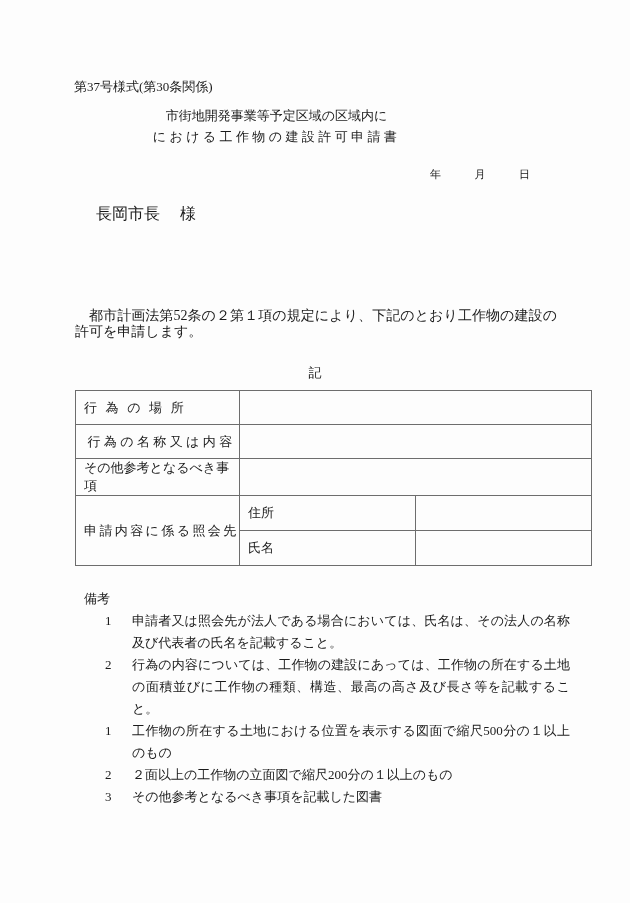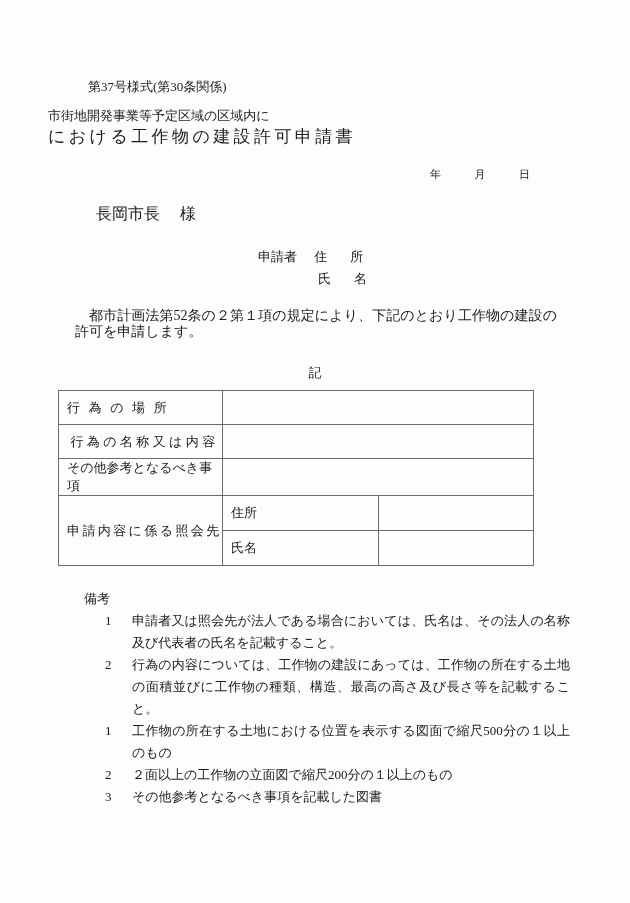"第37号様式(第30条関係)" .form-number { left: 88px -> 74px }
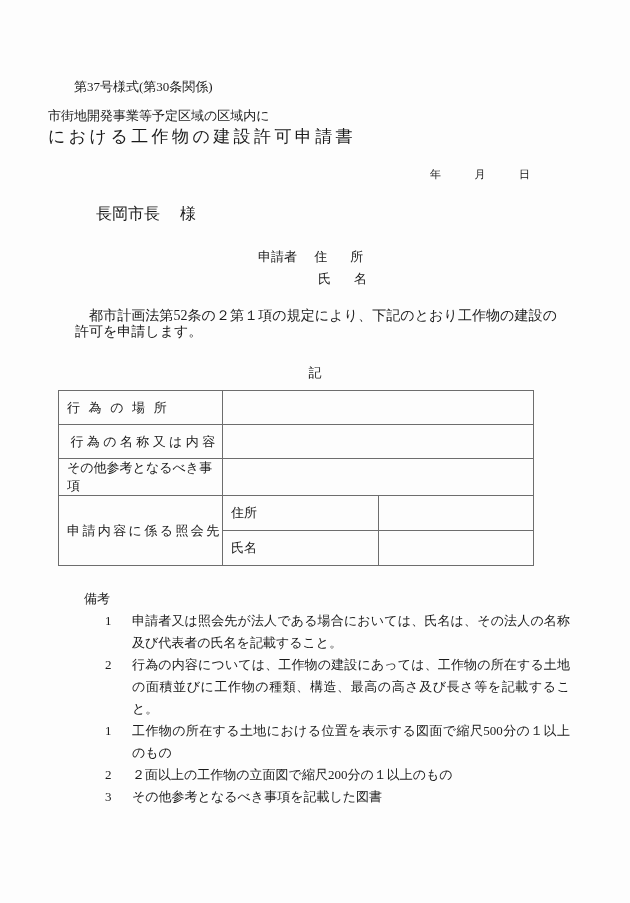"市街地開発事業等予定区域の区域内に" .title-block { text-align: left -> center }
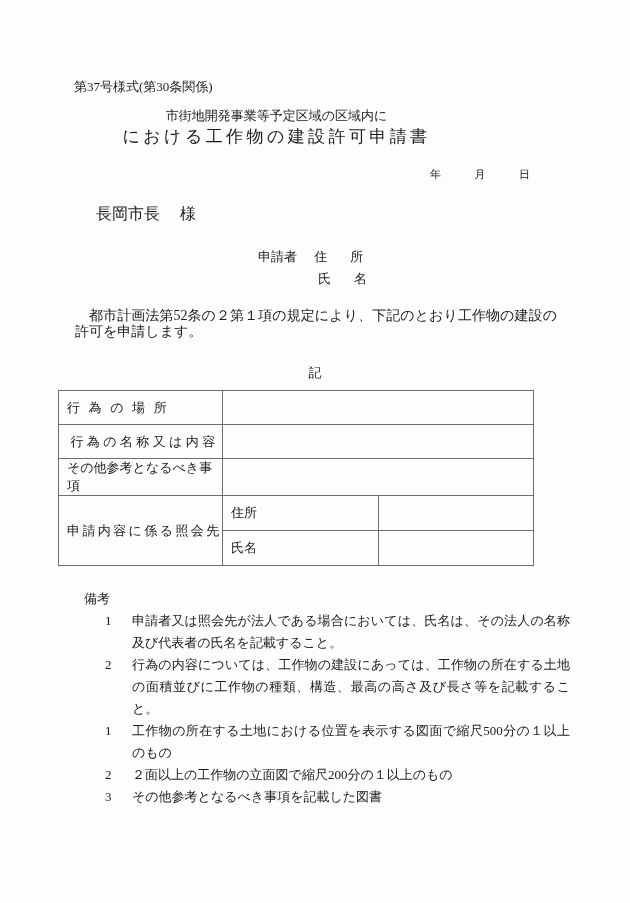"における工作物の建設許可申請書" .title-line-2 { font-size: 17px -> 13px }
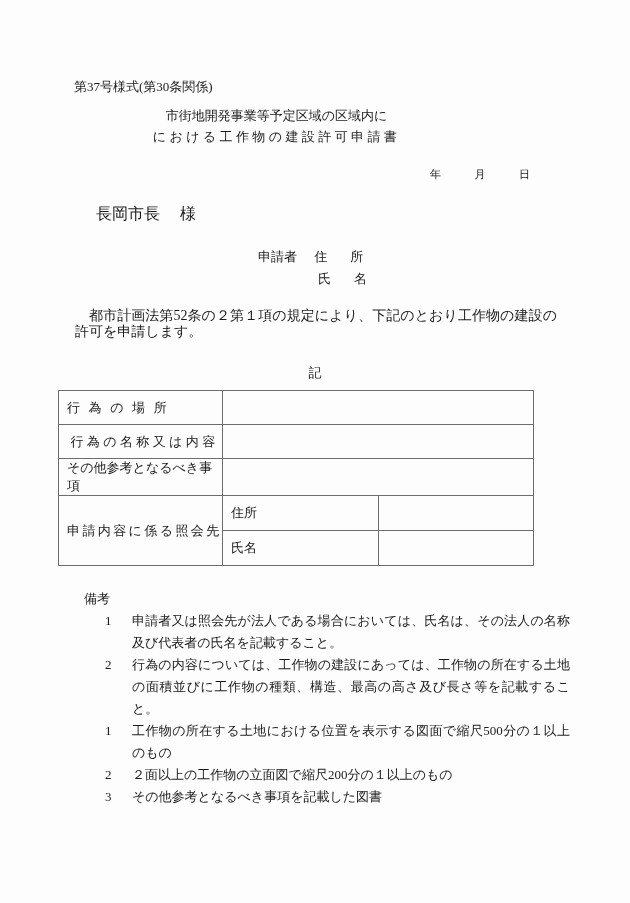"申請者 住 所" div.applicant { html: <div> <div> <span>申請者</span> <span>住 所</span> </div> <div> <span>氏 名</span> </div> </div> -> none }
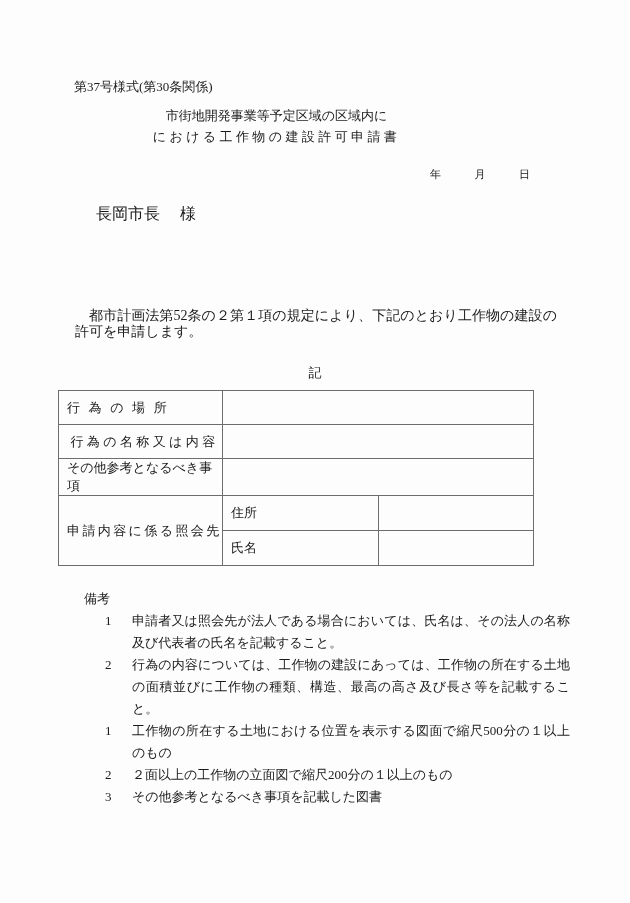"行為の場所" .form-table { left: 58px -> 75px; width: 476px -> 517px }
